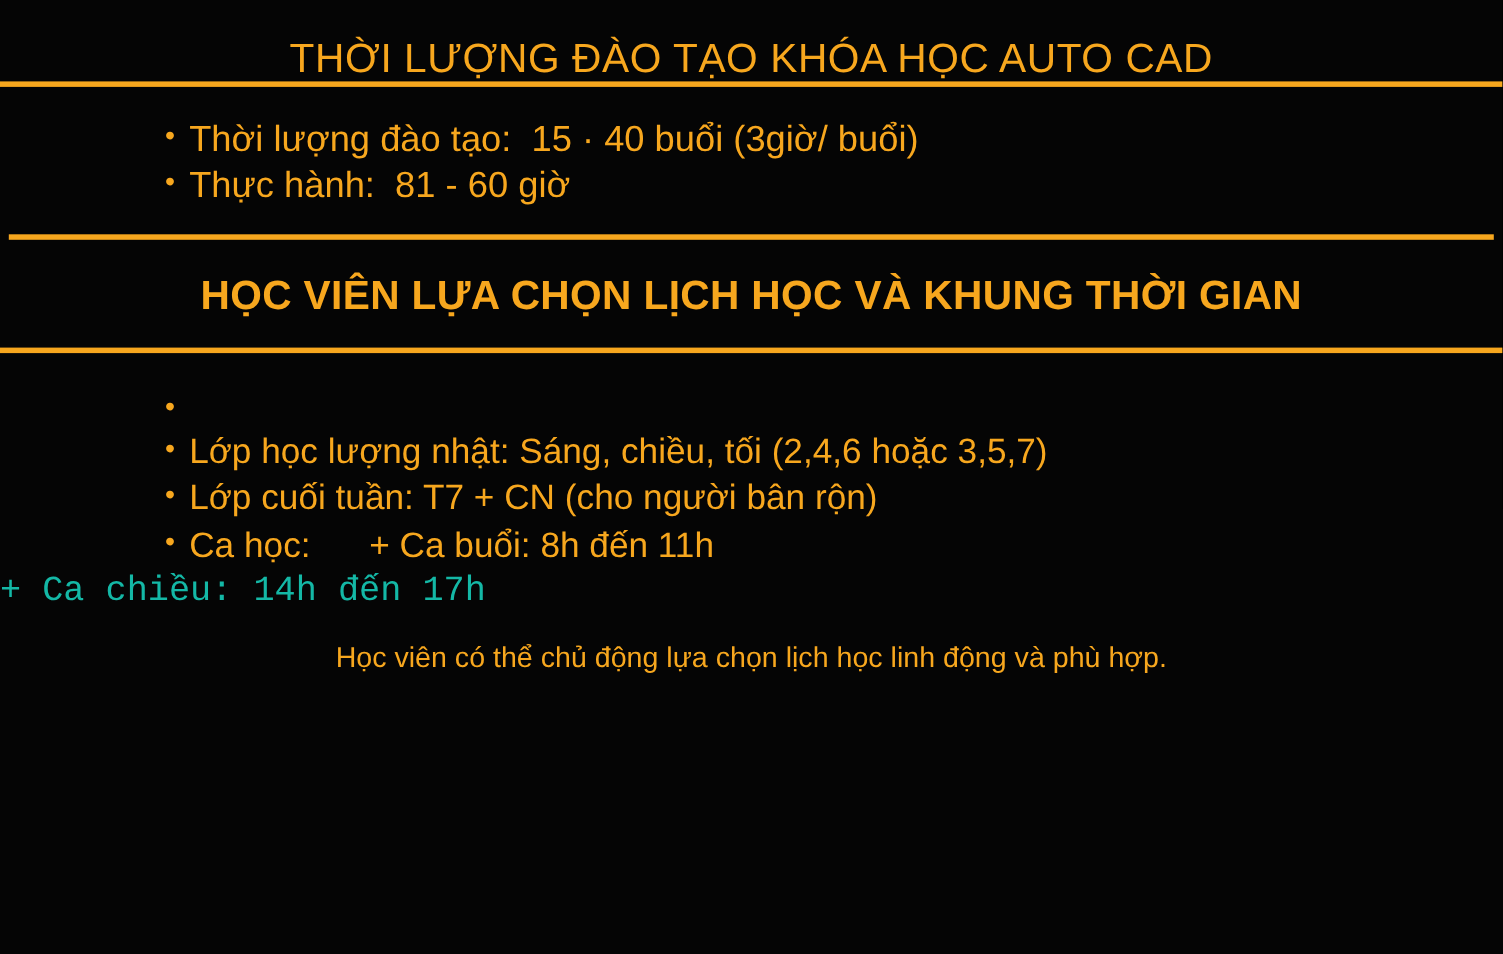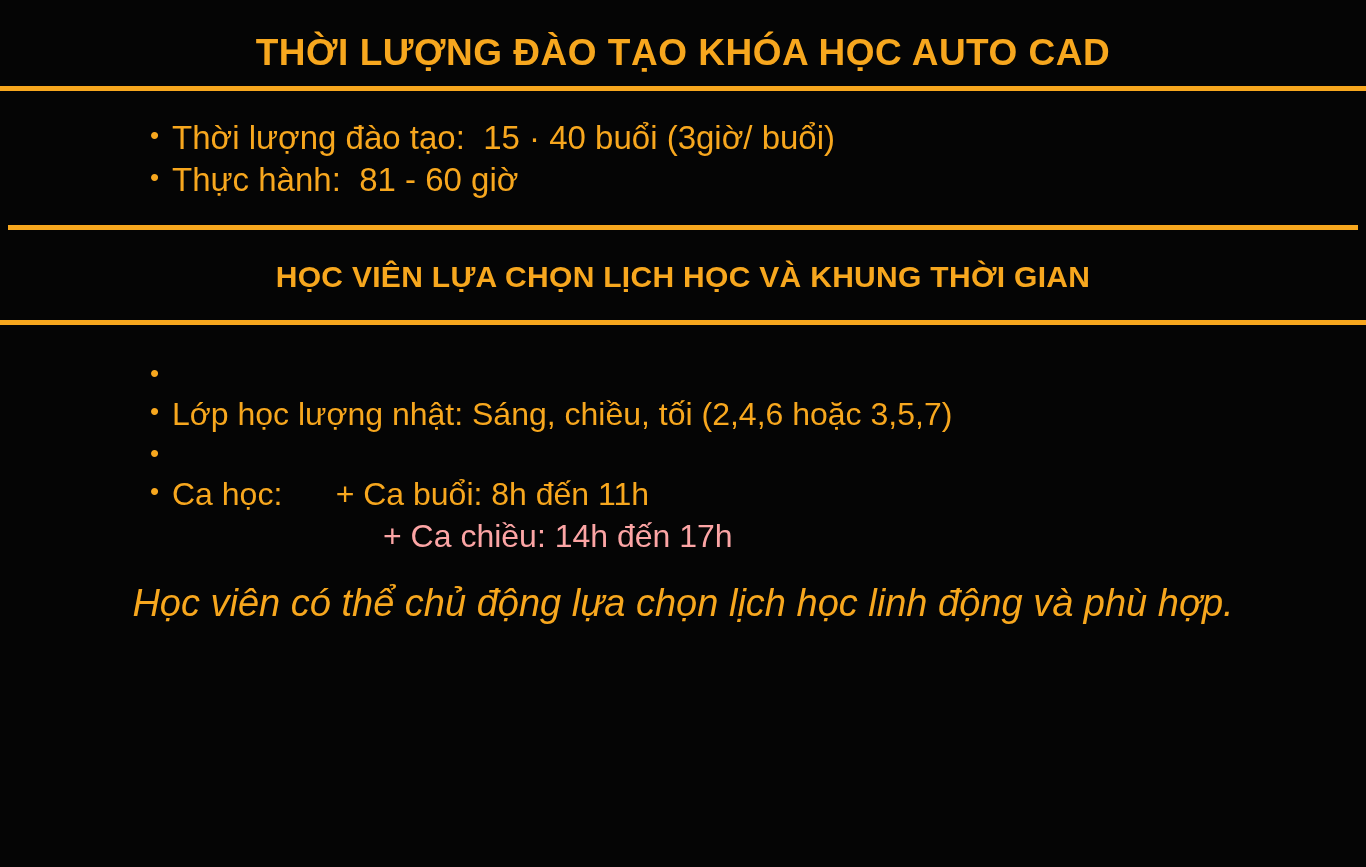"THỜI LƯỢNG ĐÀO TẠO KHÓA" .title-1 { font-weight: bold -> normal; padding-bottom: 12px -> 0 }
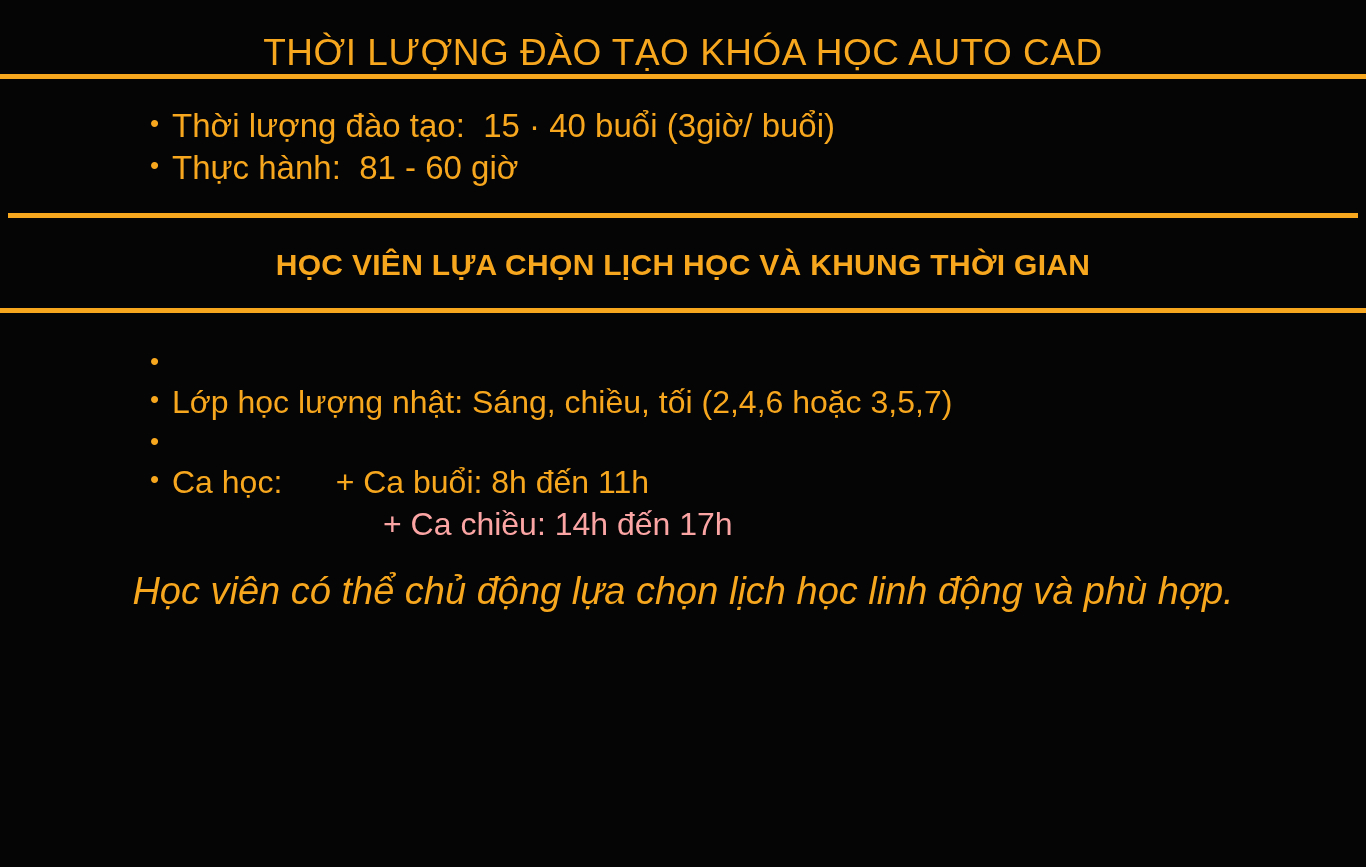"HỌC VIÊN LỰA CHỌN LỊCH" .title-2 { font-size: 30px -> 37px }
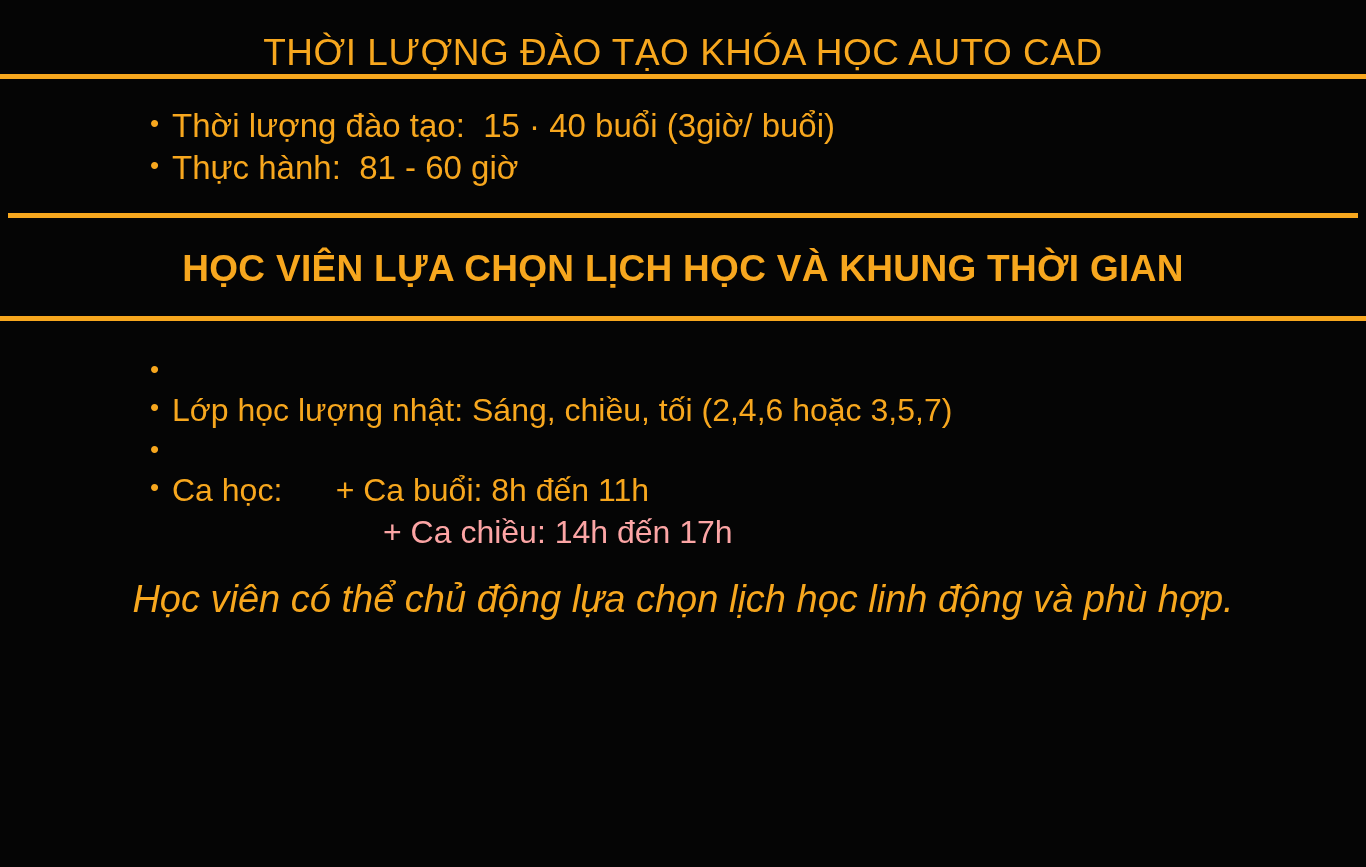"Lớp cuối tuần: T7 +" span.txt { html: none -> <span>Lớp cuối tuần: T7 + CN (cho người bân rộn)</span> }
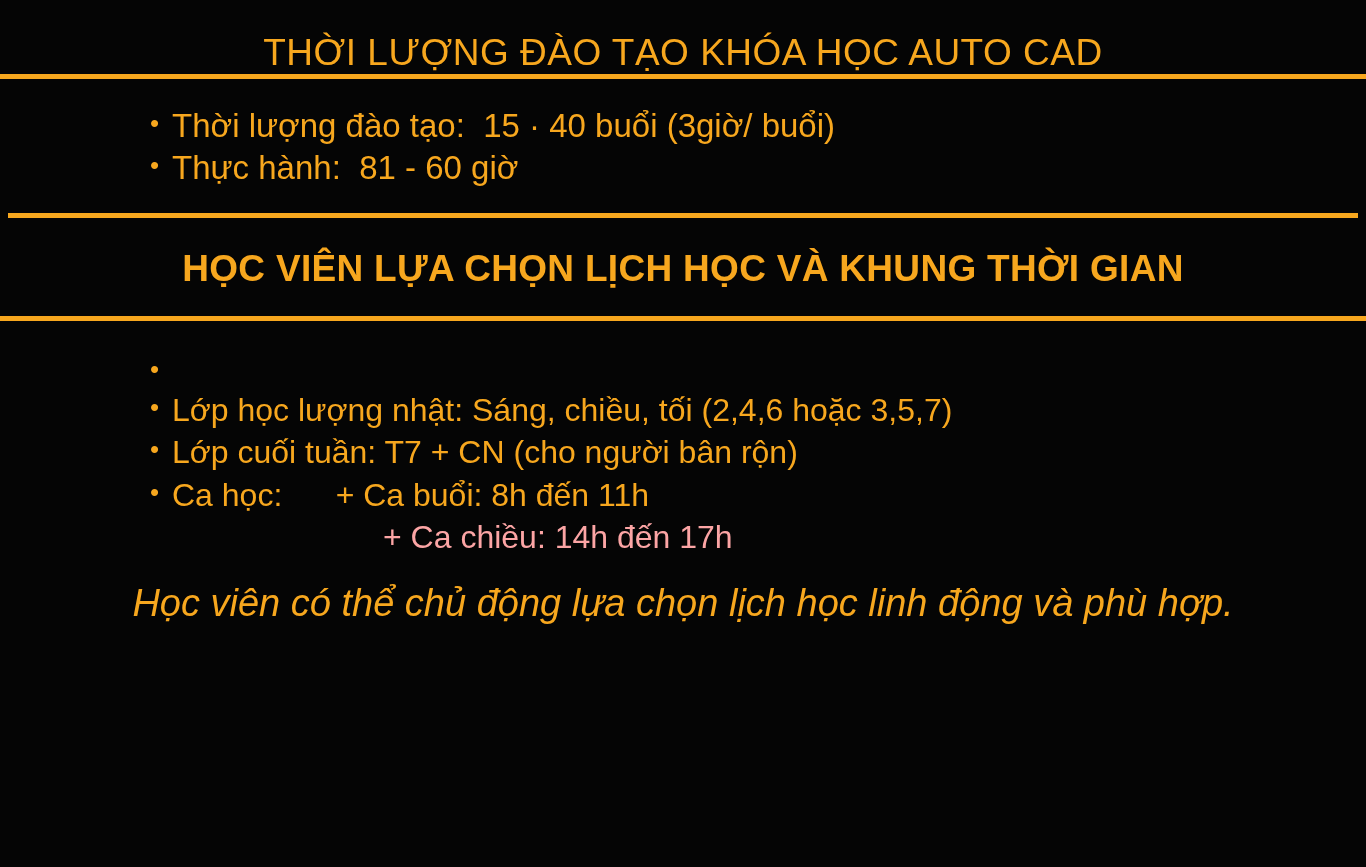"+ Ca chiều: 14h đến" .sub-row { color: #fca5a5 -> #14b8a6; font-family: none -> Liberation Mono, monospace; padding-left: 383px -> none }
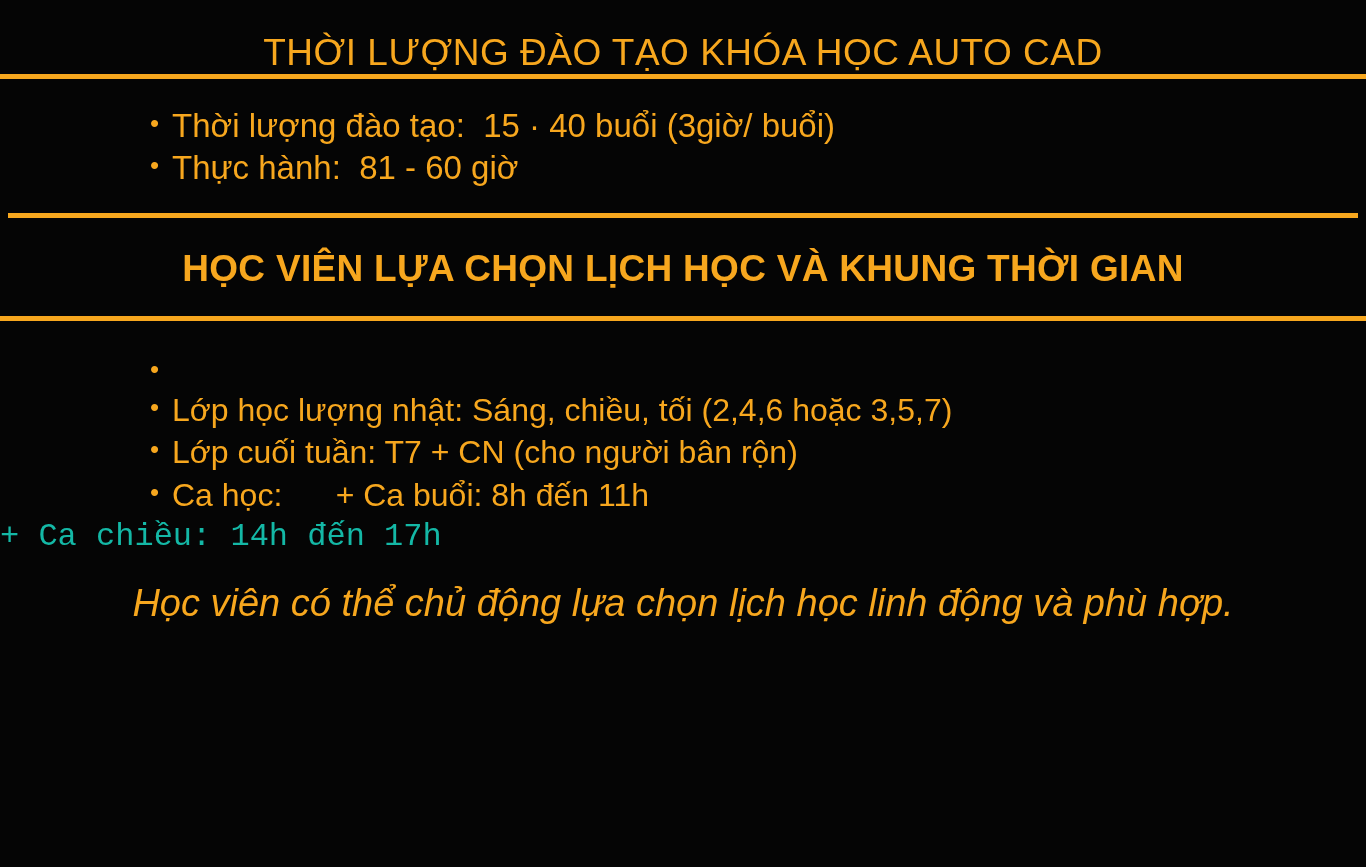"Học viên có thể chủ" .footer-note { font-size: 38px -> 26px; font-style: italic -> none }
